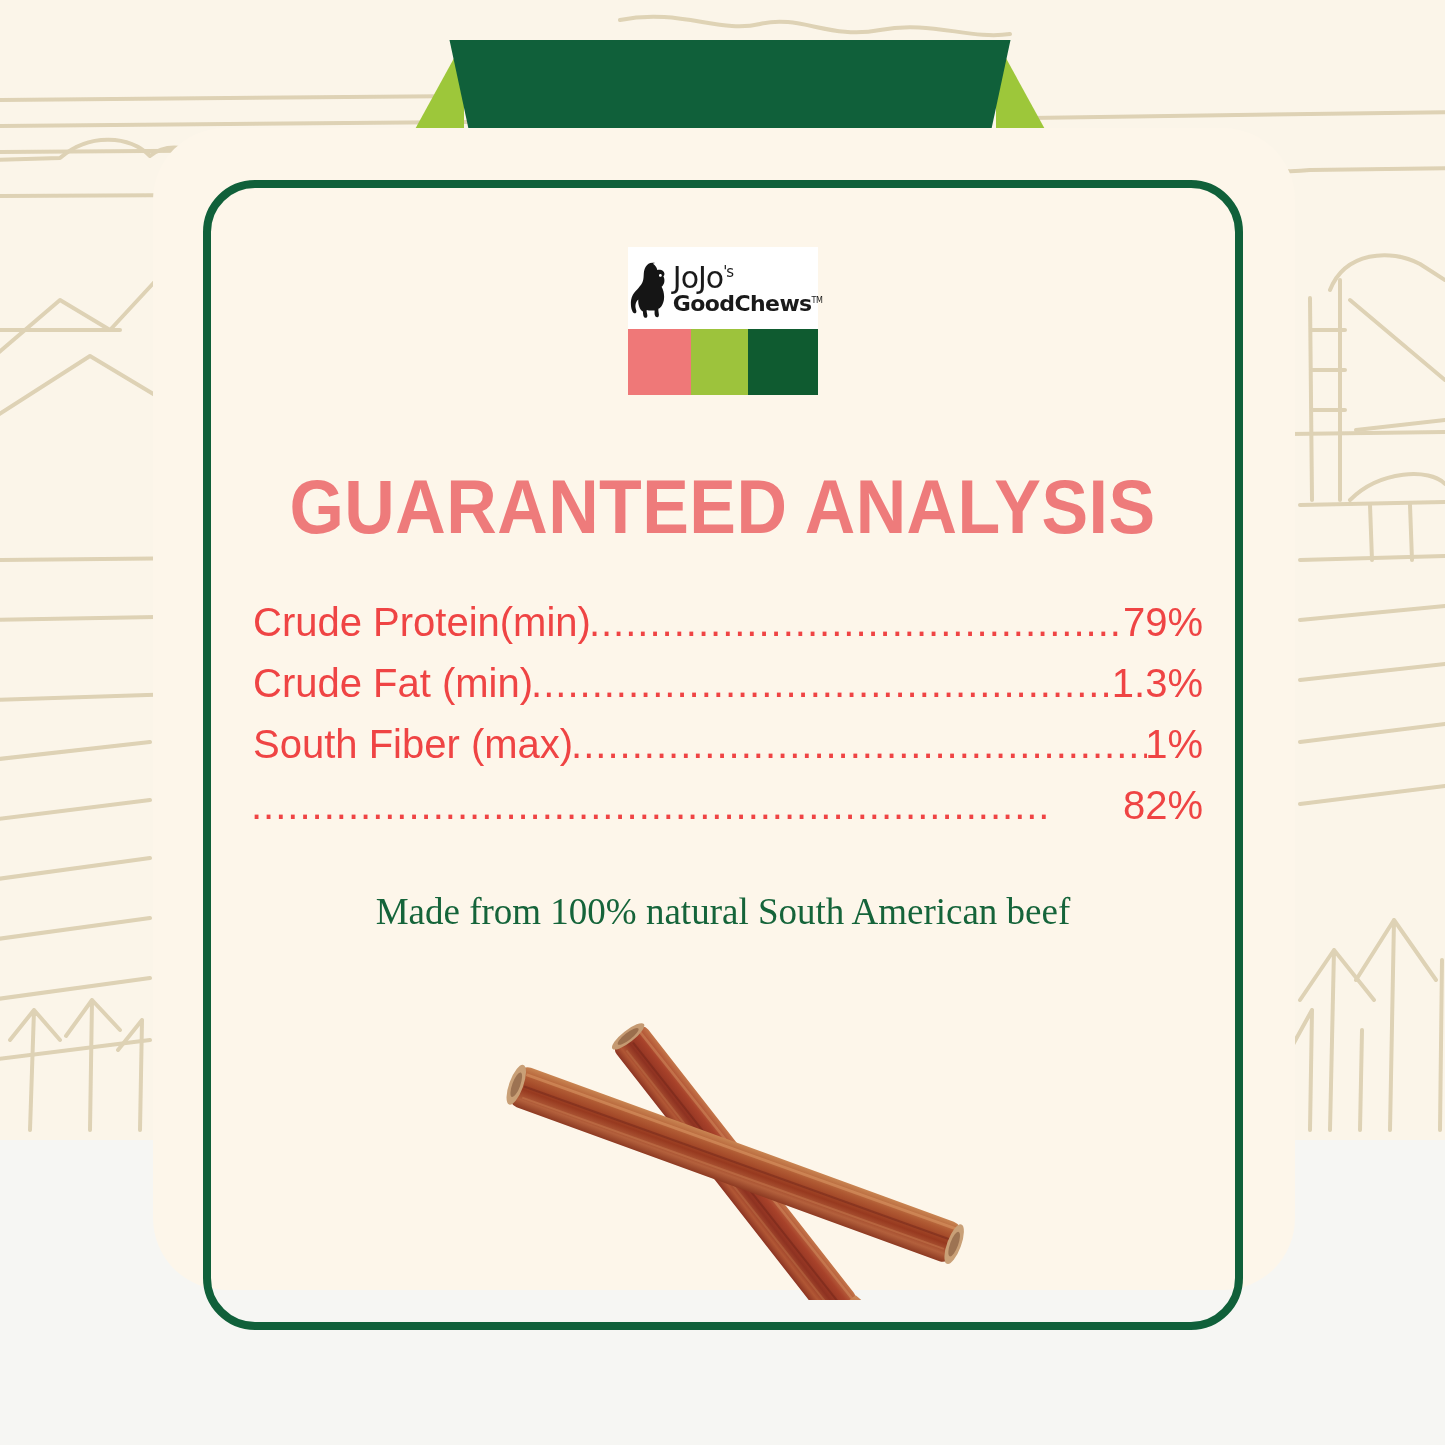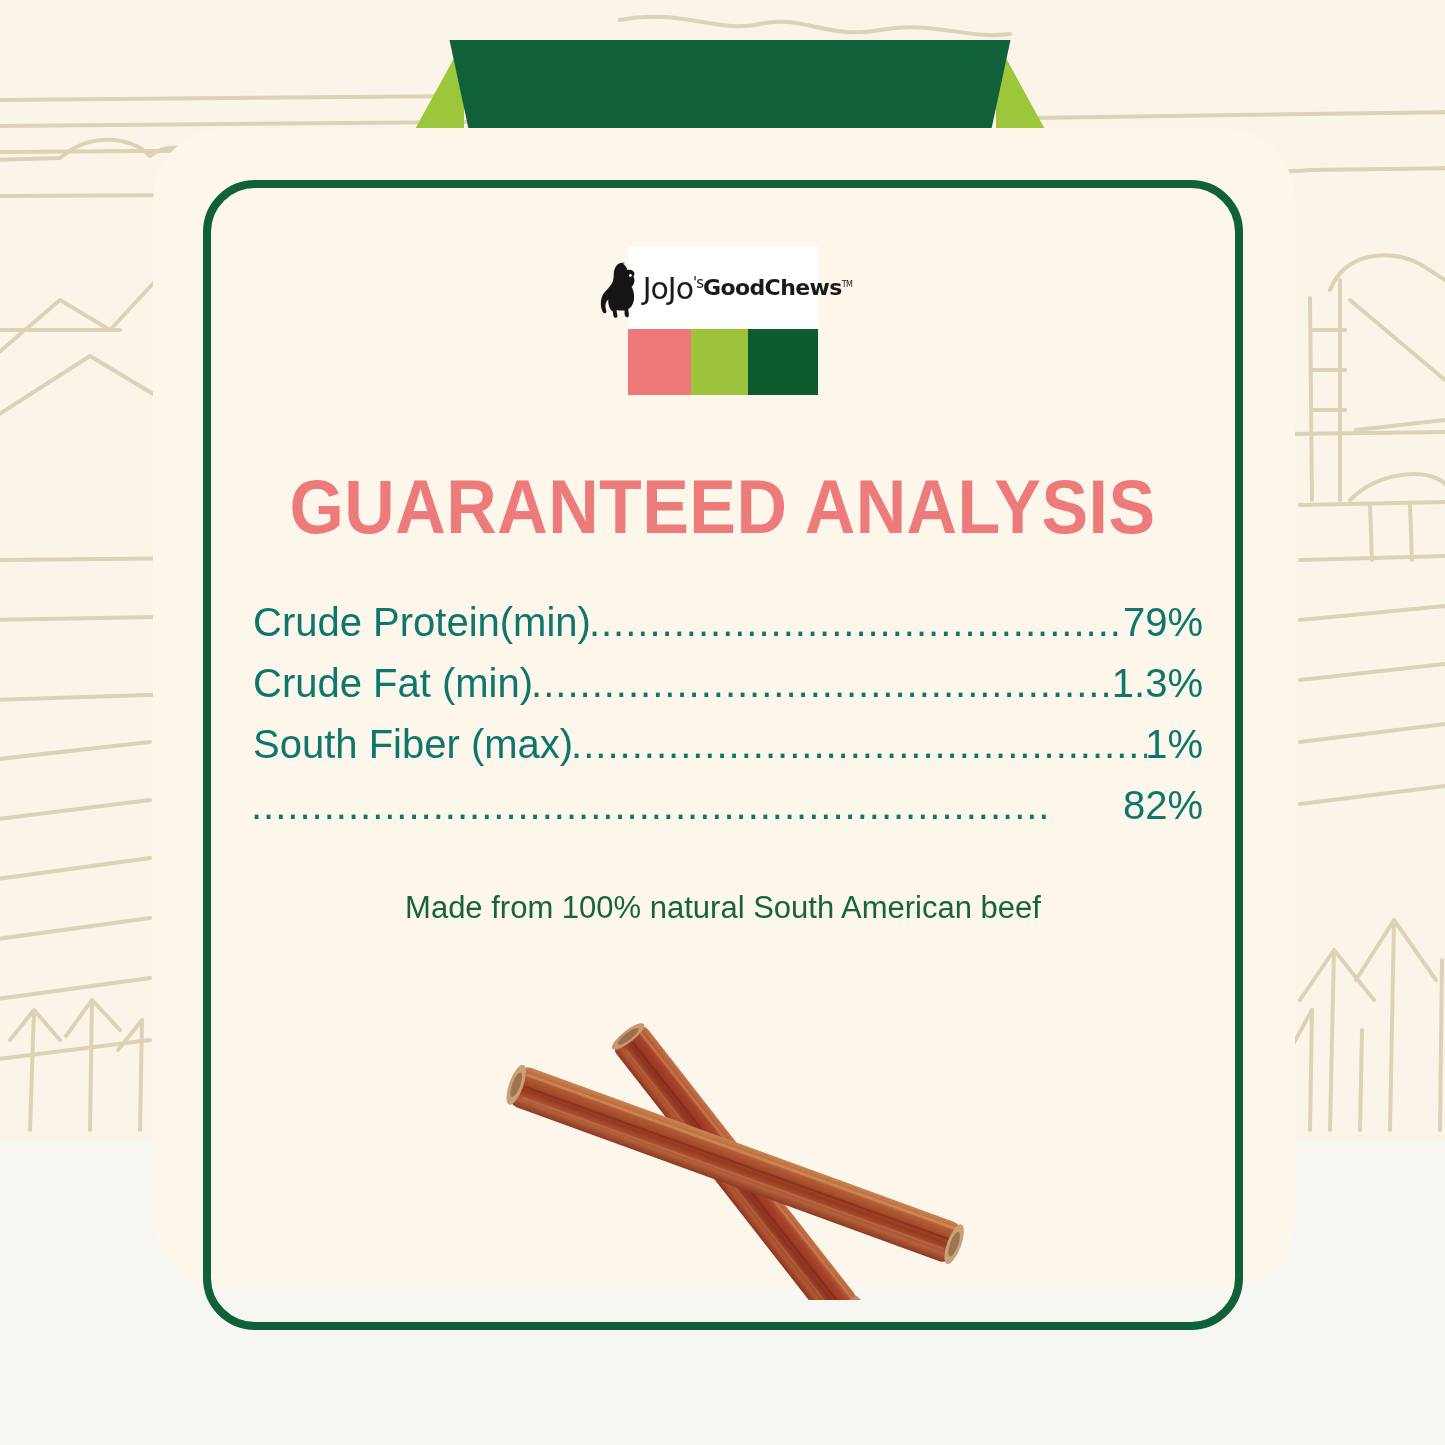"JoJo's" .logo-words { flex-direction: row -> column }
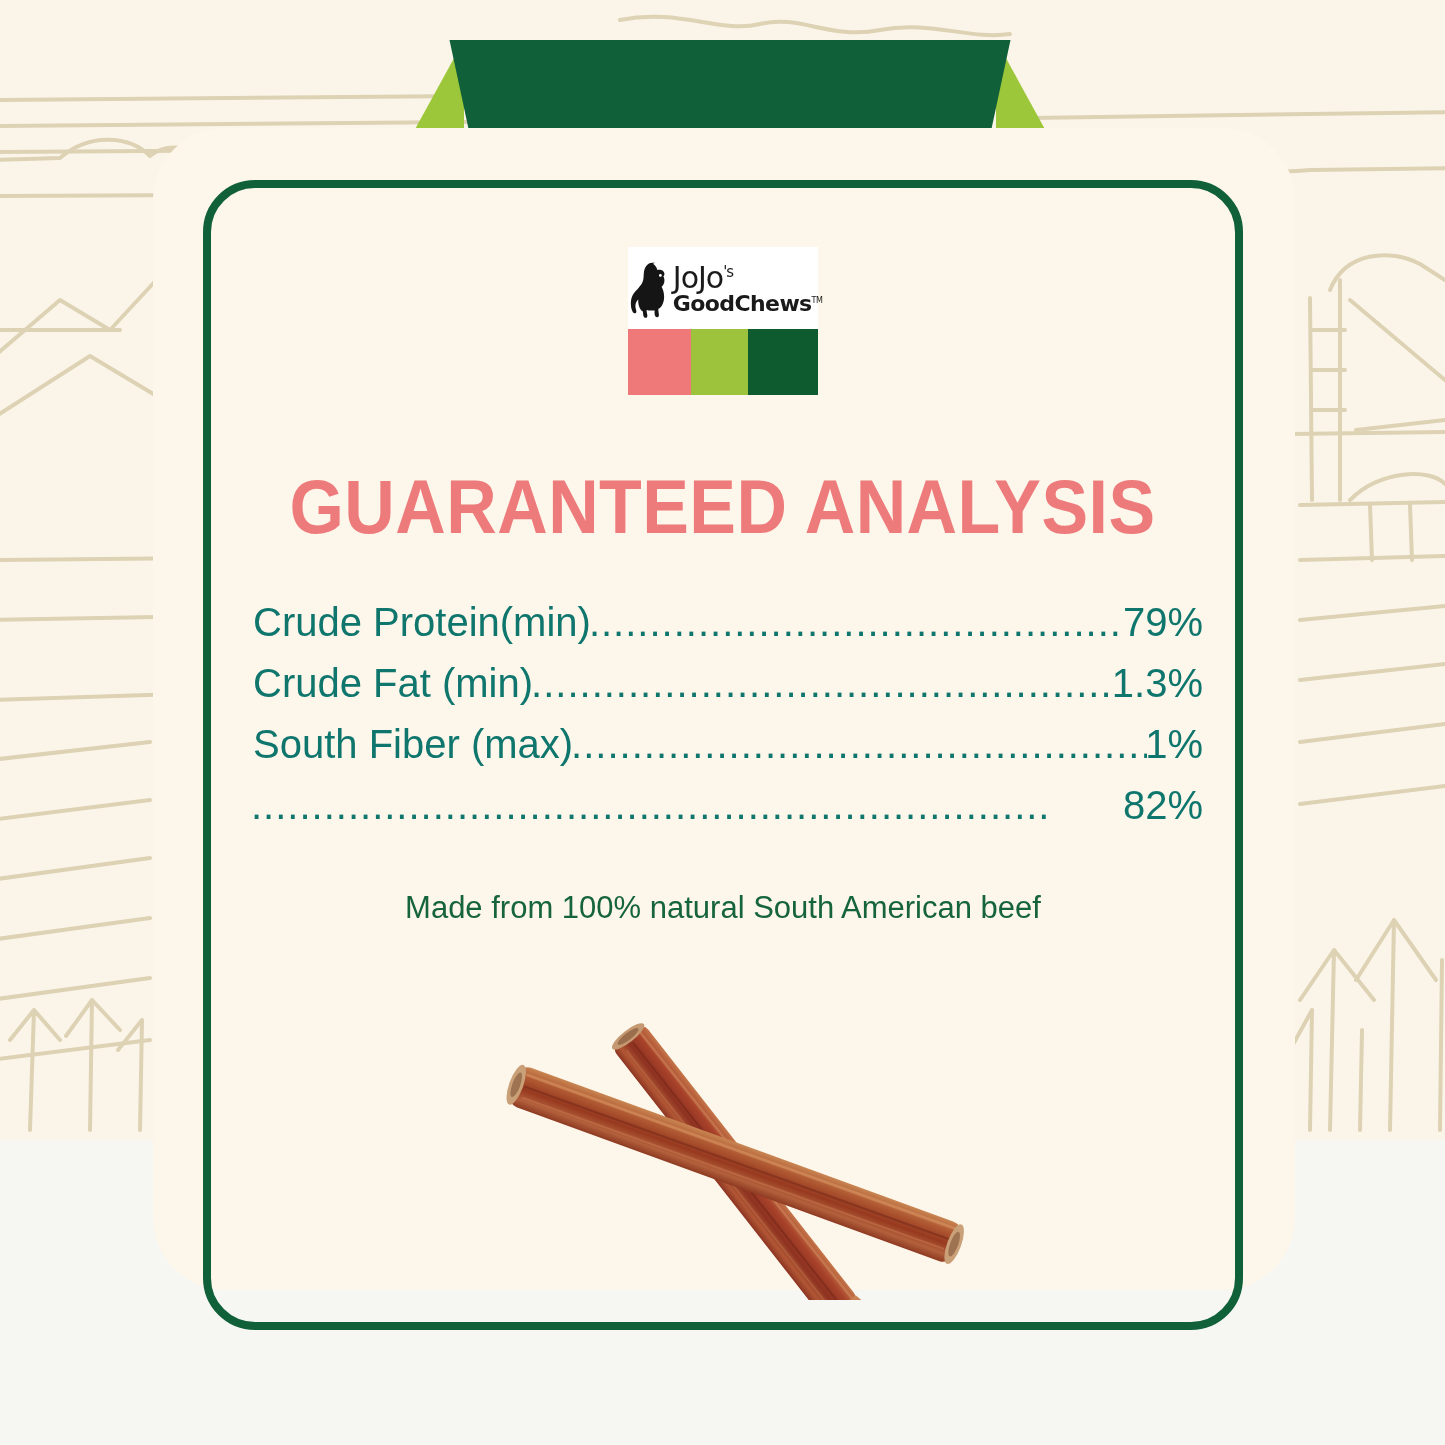"Crude Protein(min)" .row { color: #0f766e -> #ef4444 }
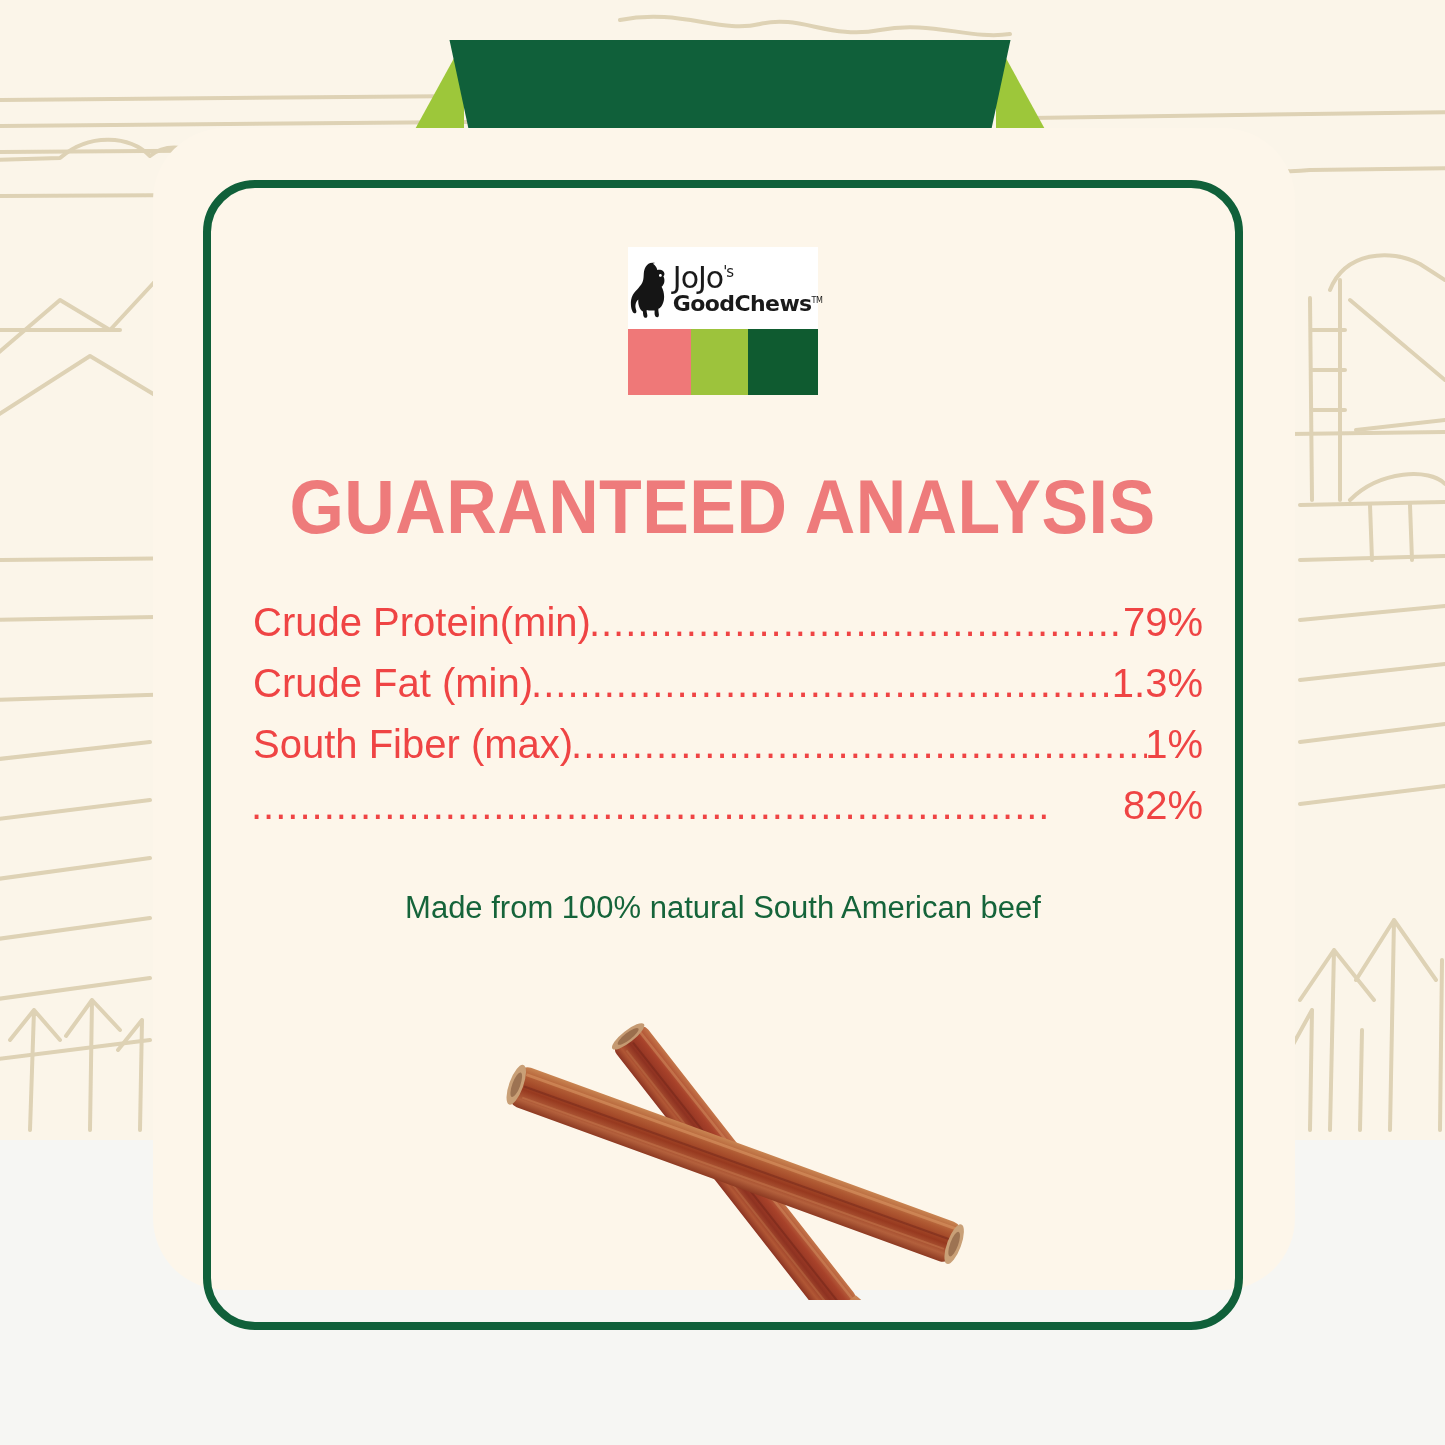"Made from 100% natural South" .description { font-family: Liberation Sans, sans-serif -> Liberation Serif, serif; font-size: 31px -> 37px }
